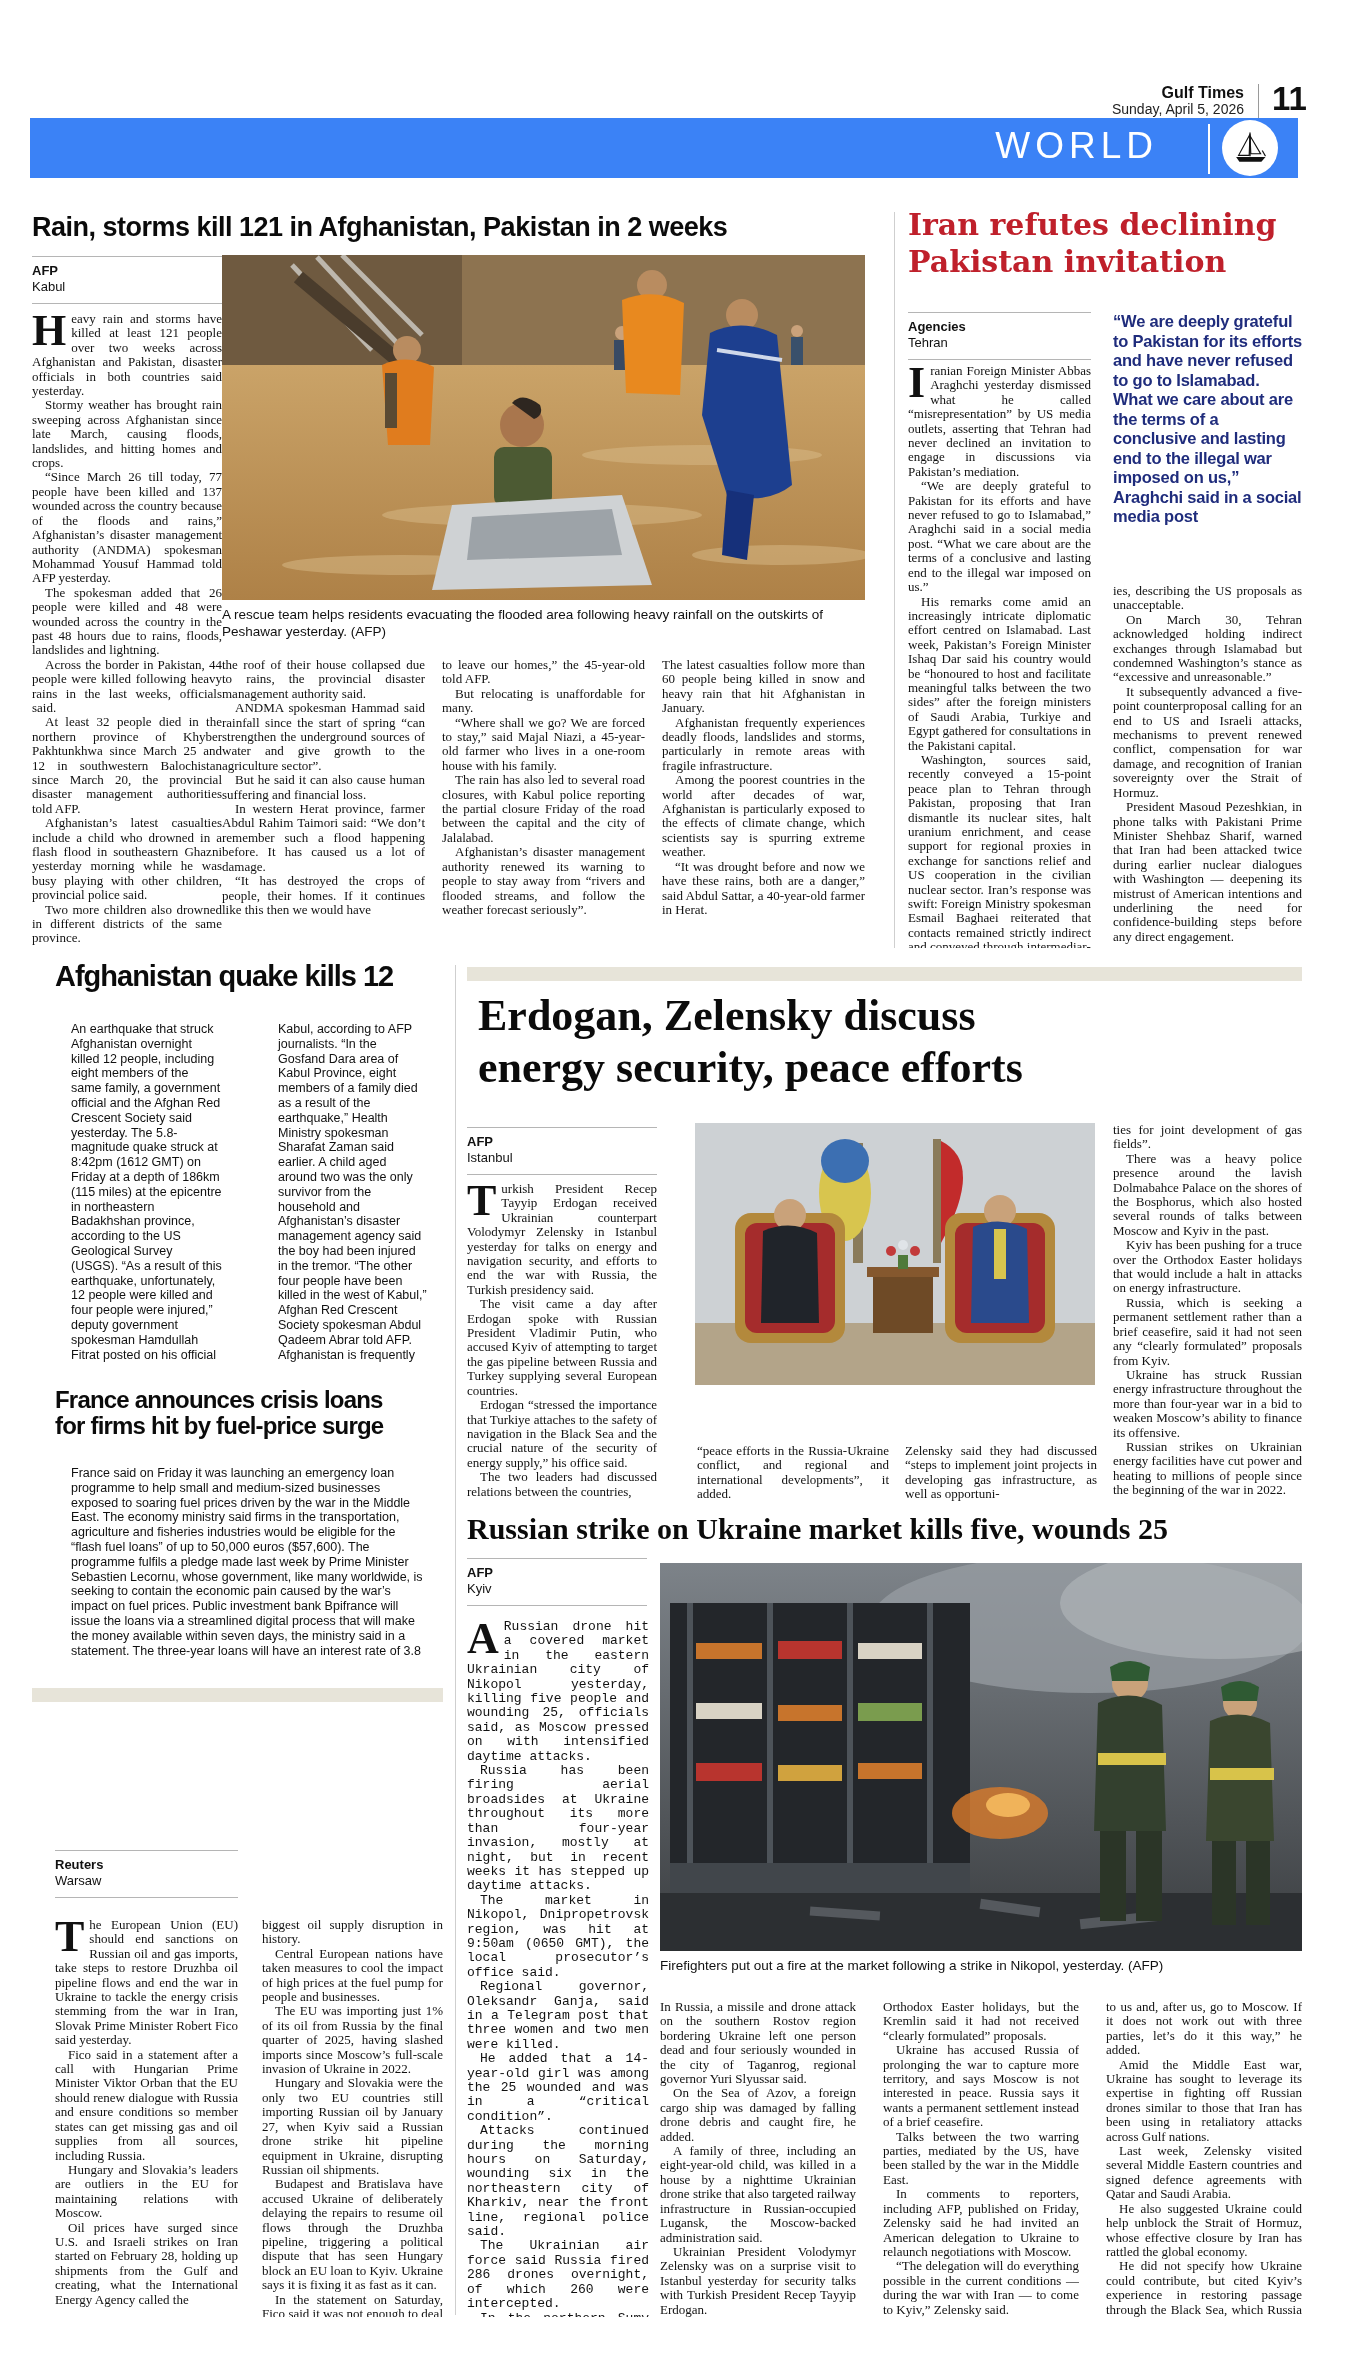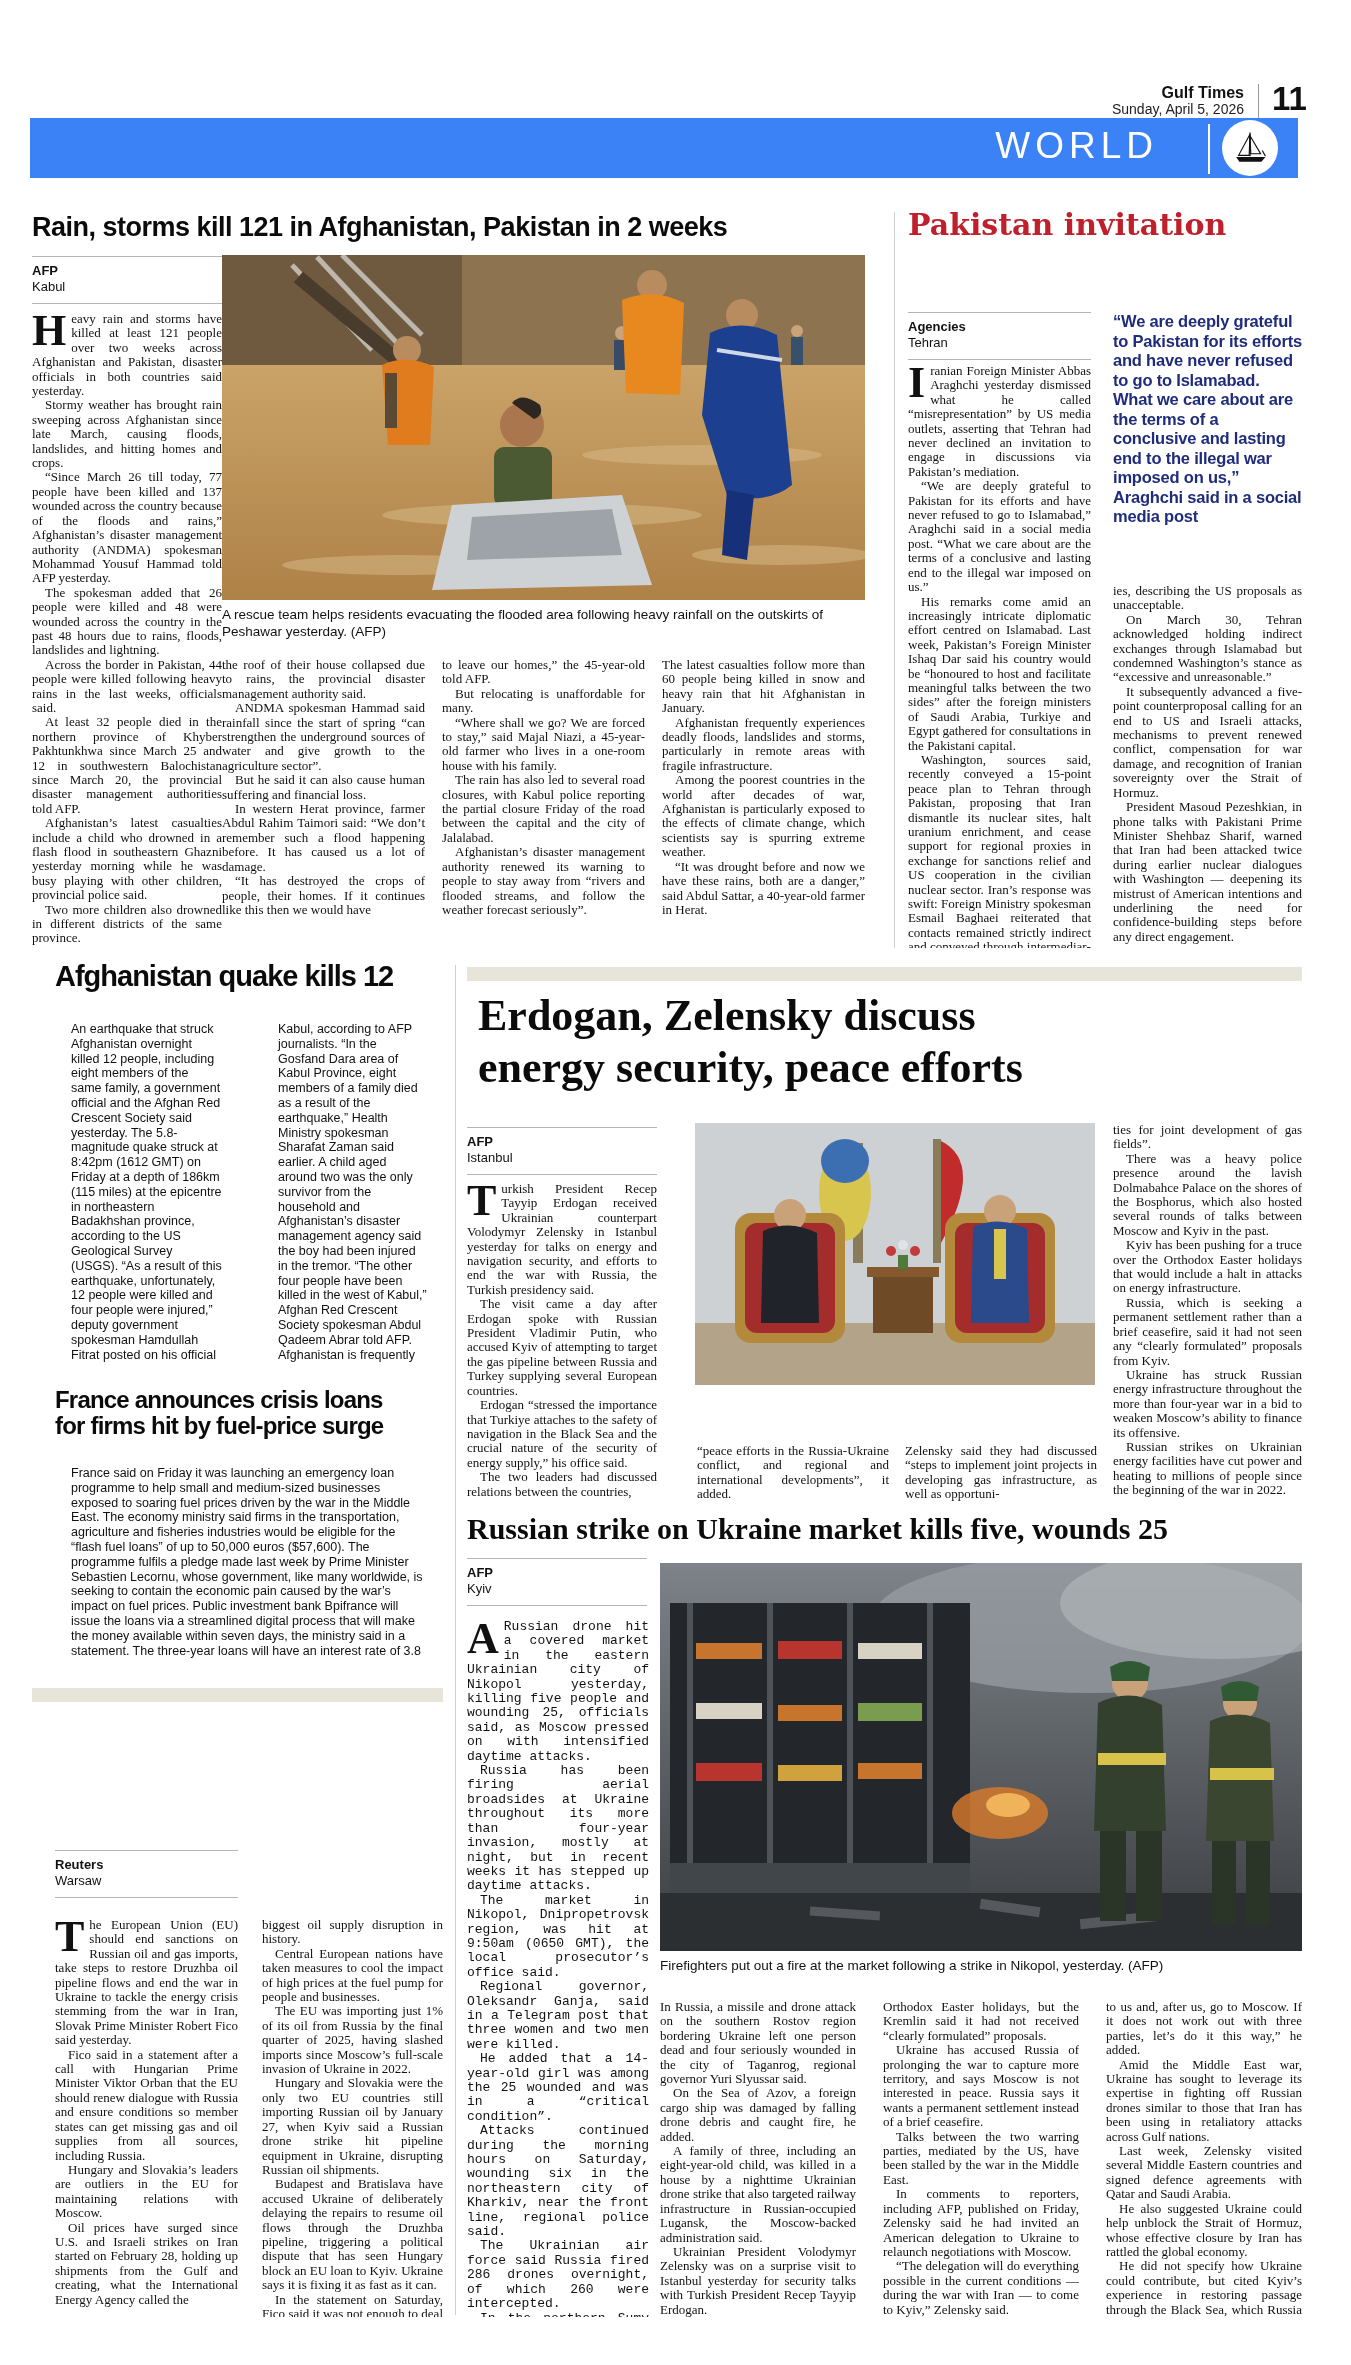"Iran refutes declining" p { html: none -> <p>Iran refutes declining</p> }
